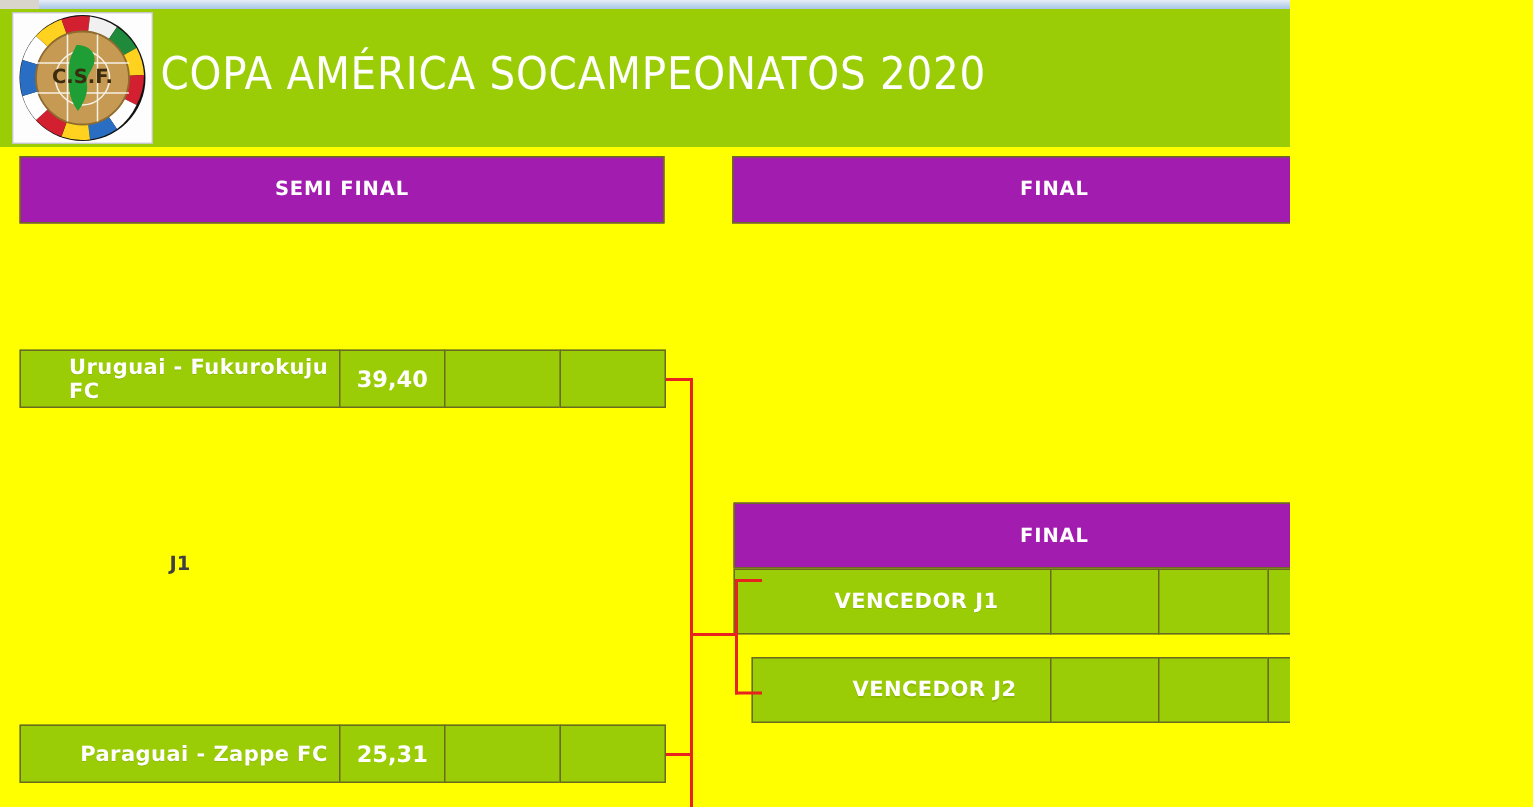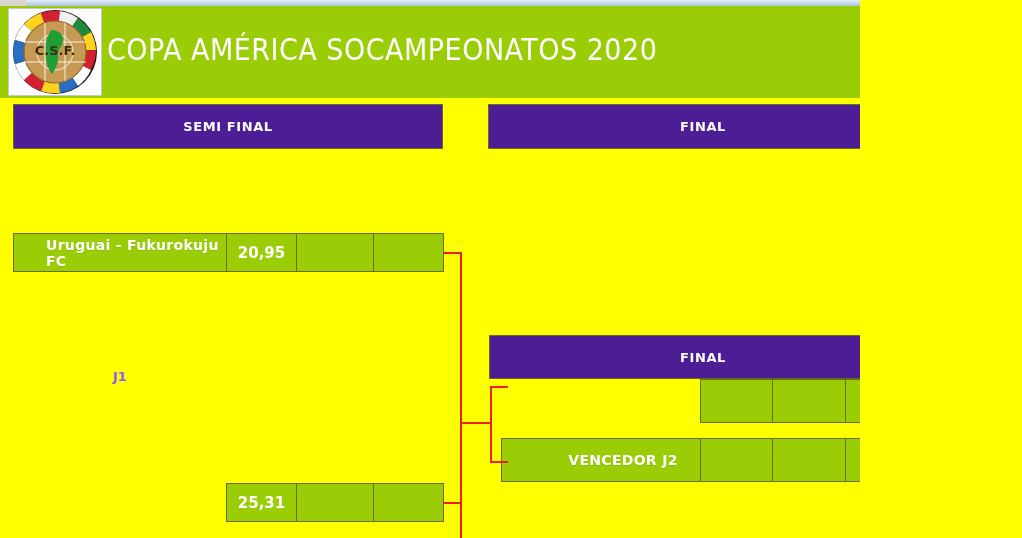"SEMI FINAL" .band { background: #4c1d95 -> #a21caf }
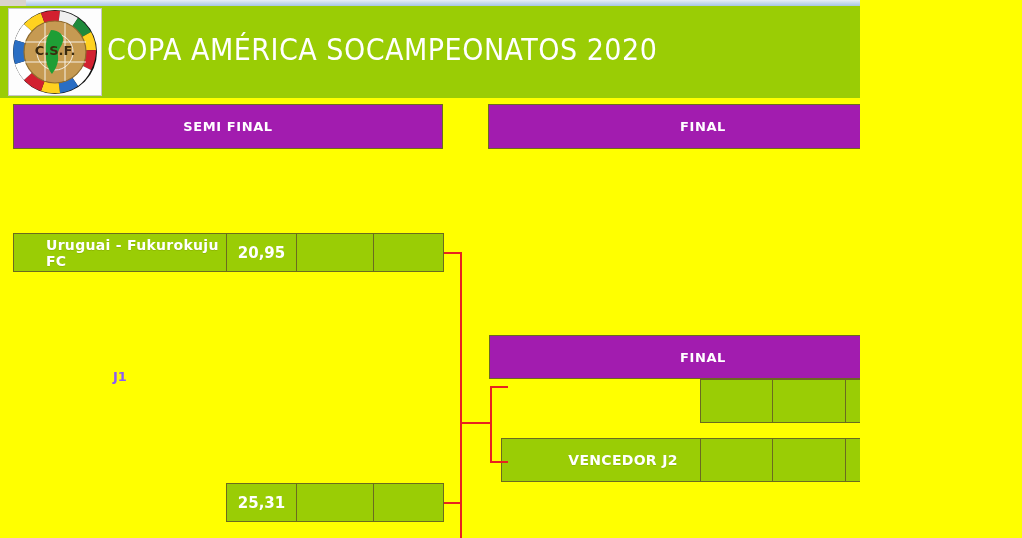"20,95" div.blk { text: 20,95 -> 39,40 }
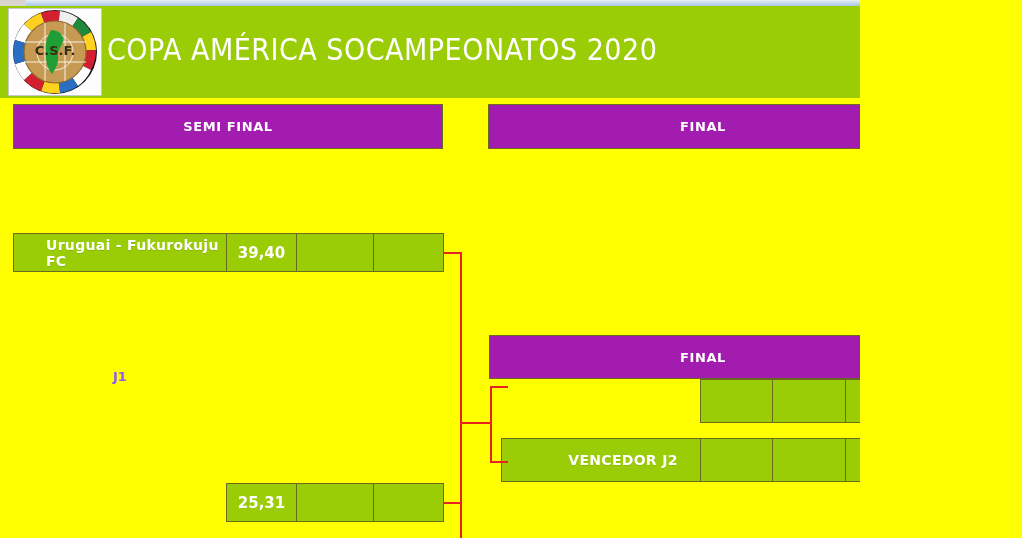"J1" .match-tag { color: #8b5cf6 -> #404040 }
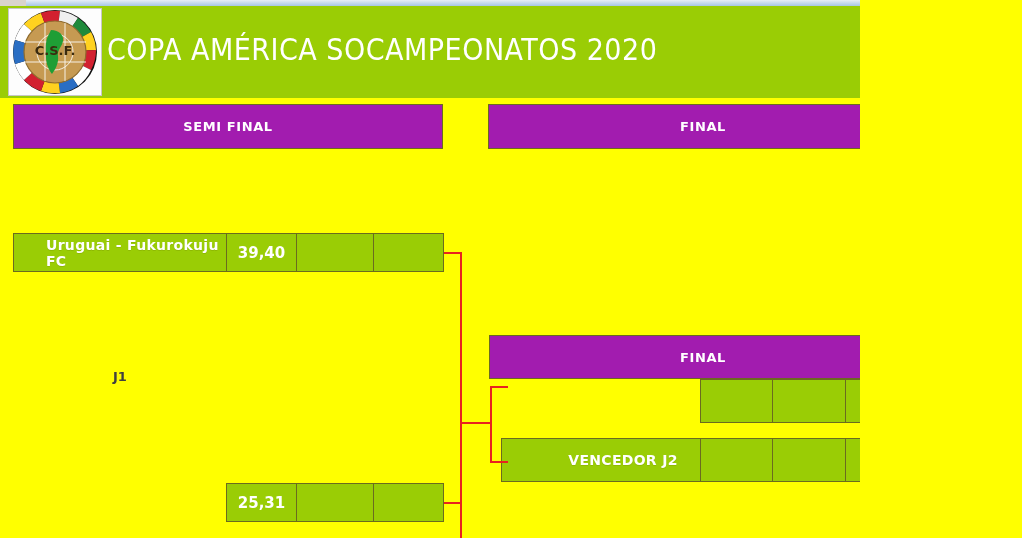"VENCEDOR J1" div.blk { html: none -> <div>VENCEDOR J1</div> }
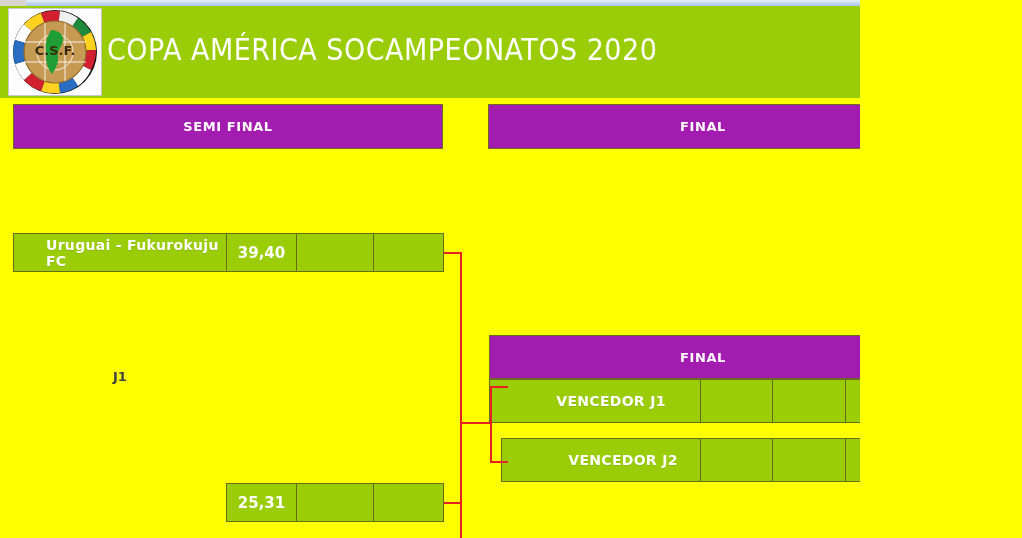"Paraguai - Zappe FC" div.blk { html: none -> <div>Paraguai - Zappe FC</div> }
